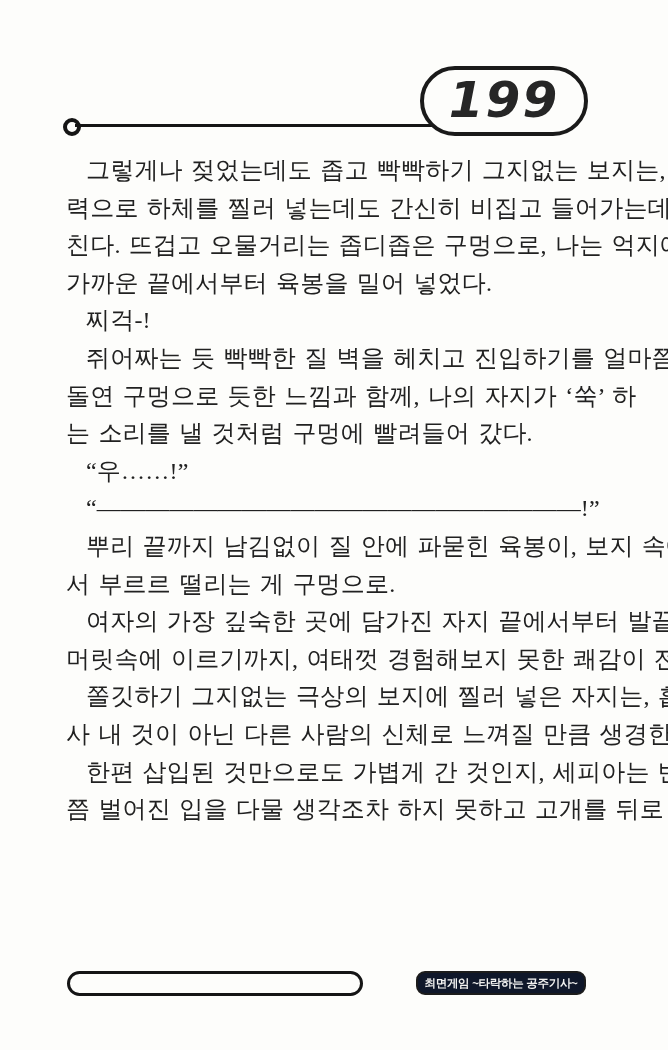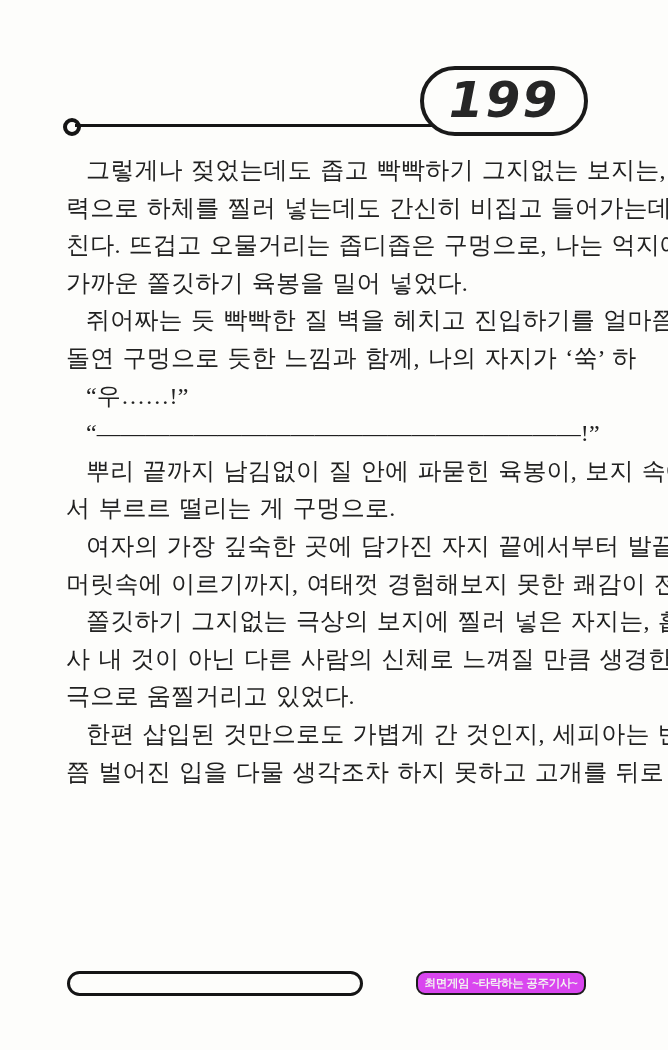"가까운 쫄깃하기 육봉을 밀어 넣었다." div.line { text: 쫄깃하기 -> 끝에서부터 }
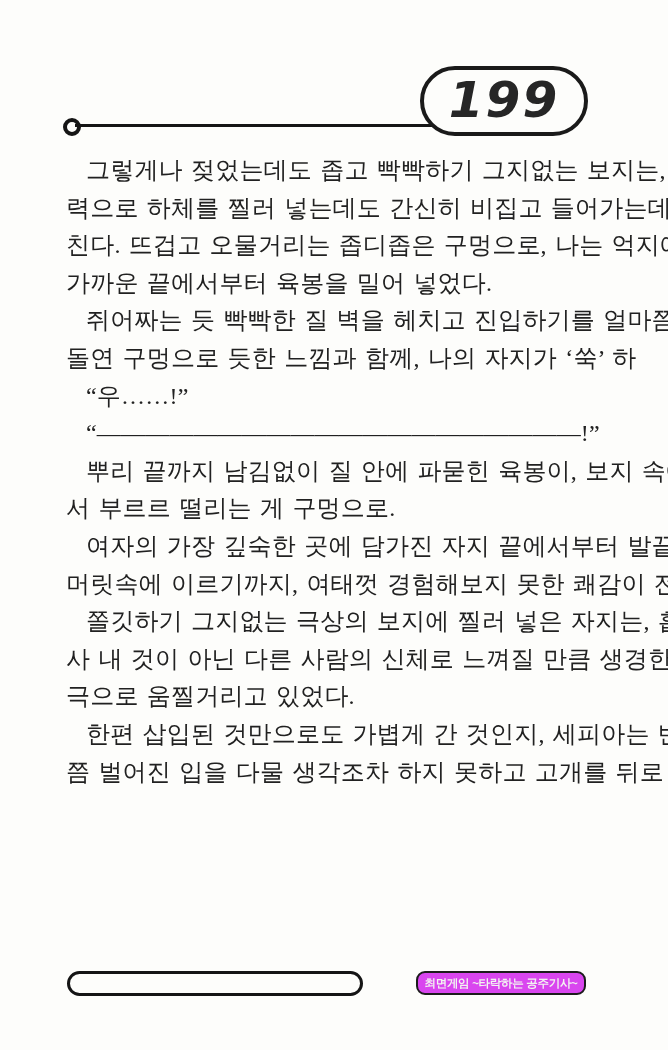"찌걱-!" div.line { html: none -> <div>찌걱-!</div> }
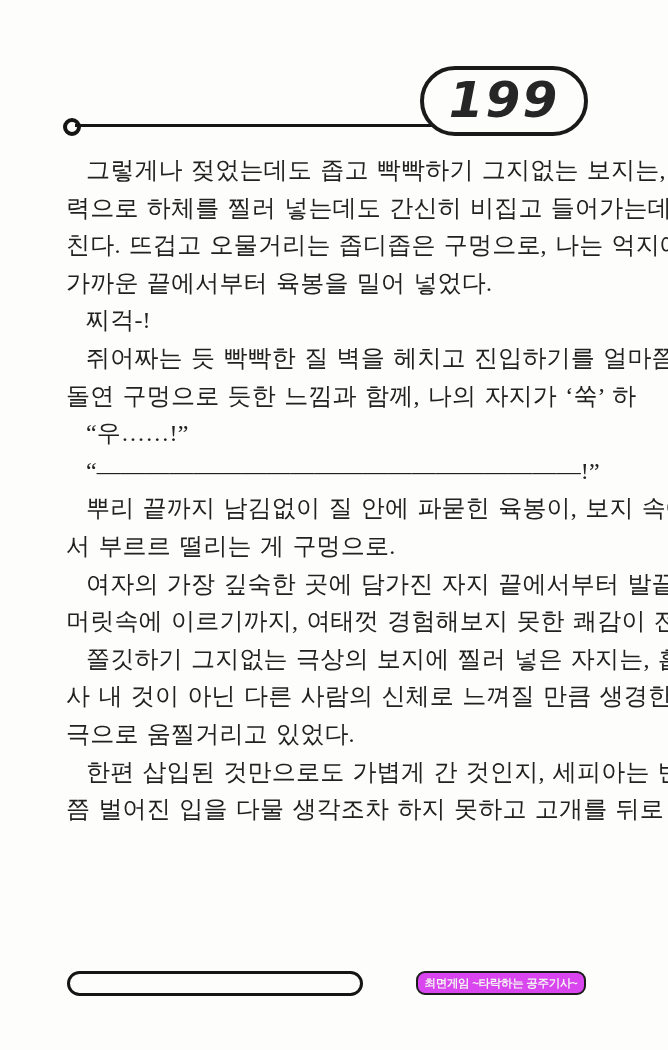"는 소리를 낼 것처럼 구멍에" div.line { html: none -> <div>는 소리를 낼 것처럼 구멍에 빨려들어 갔다.</div> }
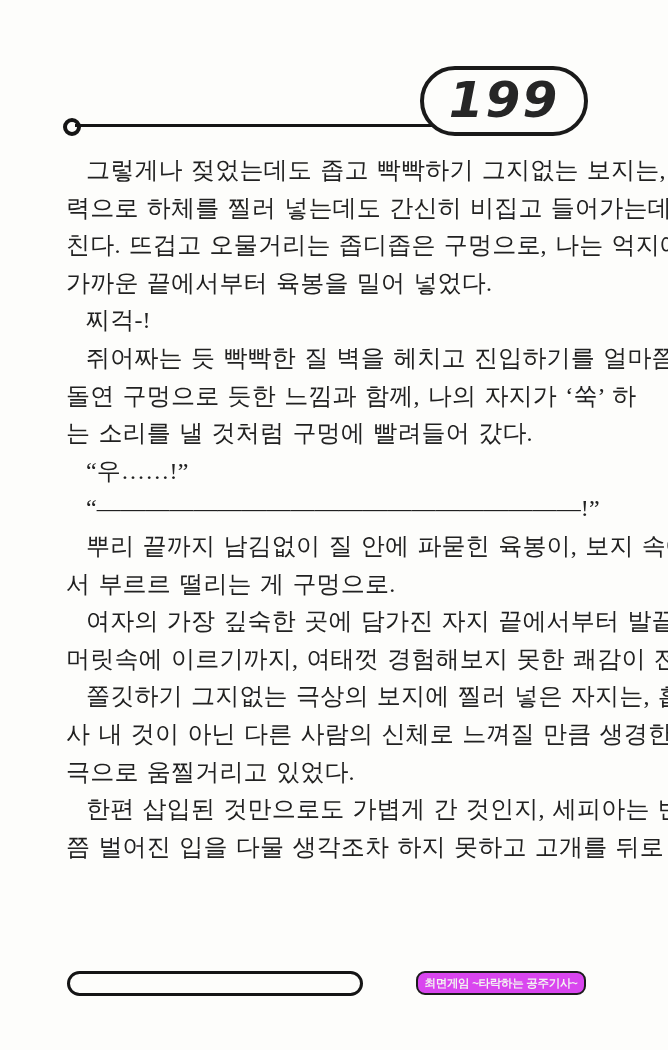"극으로 움찔거리고 있었다." div.line { html: <div>극으로 움찔거리고 있었다.</div> -> none }
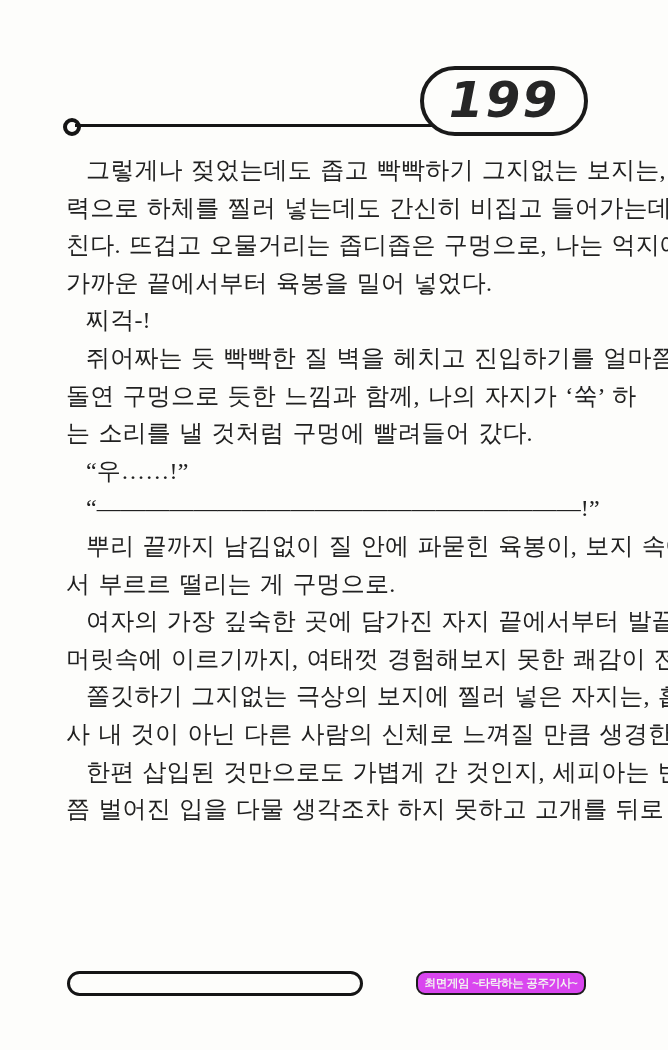"최면게임 ~타락하는 공주기사~" .footer-badge { background: #d946ef -> #0f172a }
